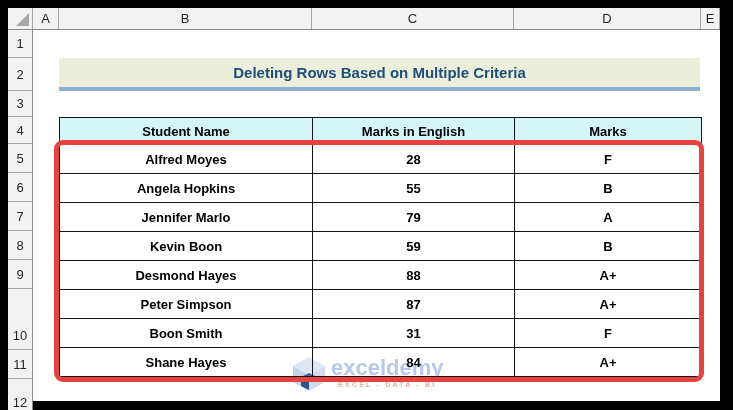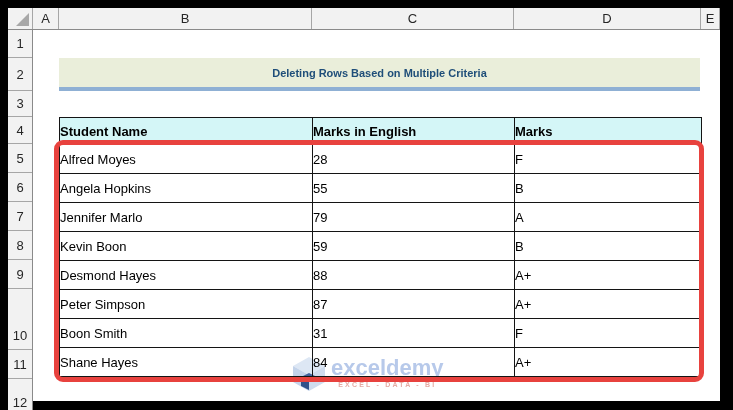"Deleting Rows Based on Multiple" #banner .bar span { font-size: 11px -> 15px }
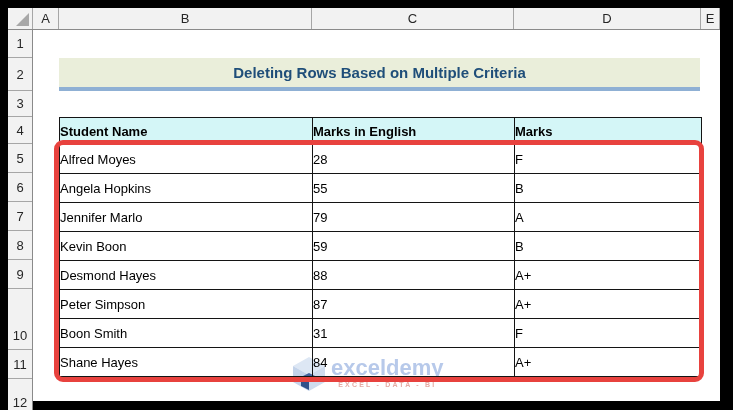"Student Name" #datatable th,#datatable td { text-align: left -> center }
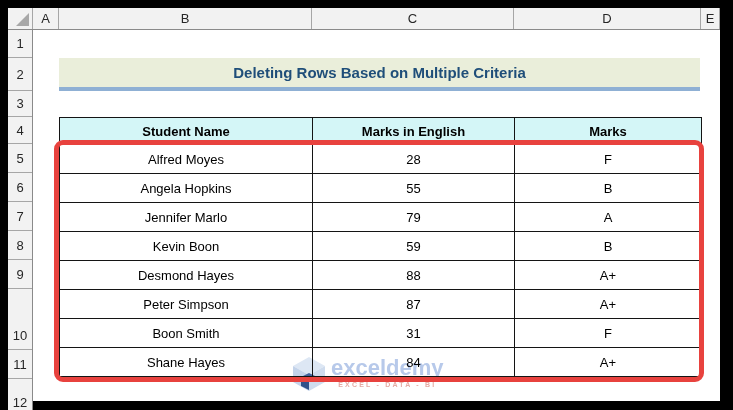"Alfred Moyes" #datatable td { font-weight: normal -> bold }
